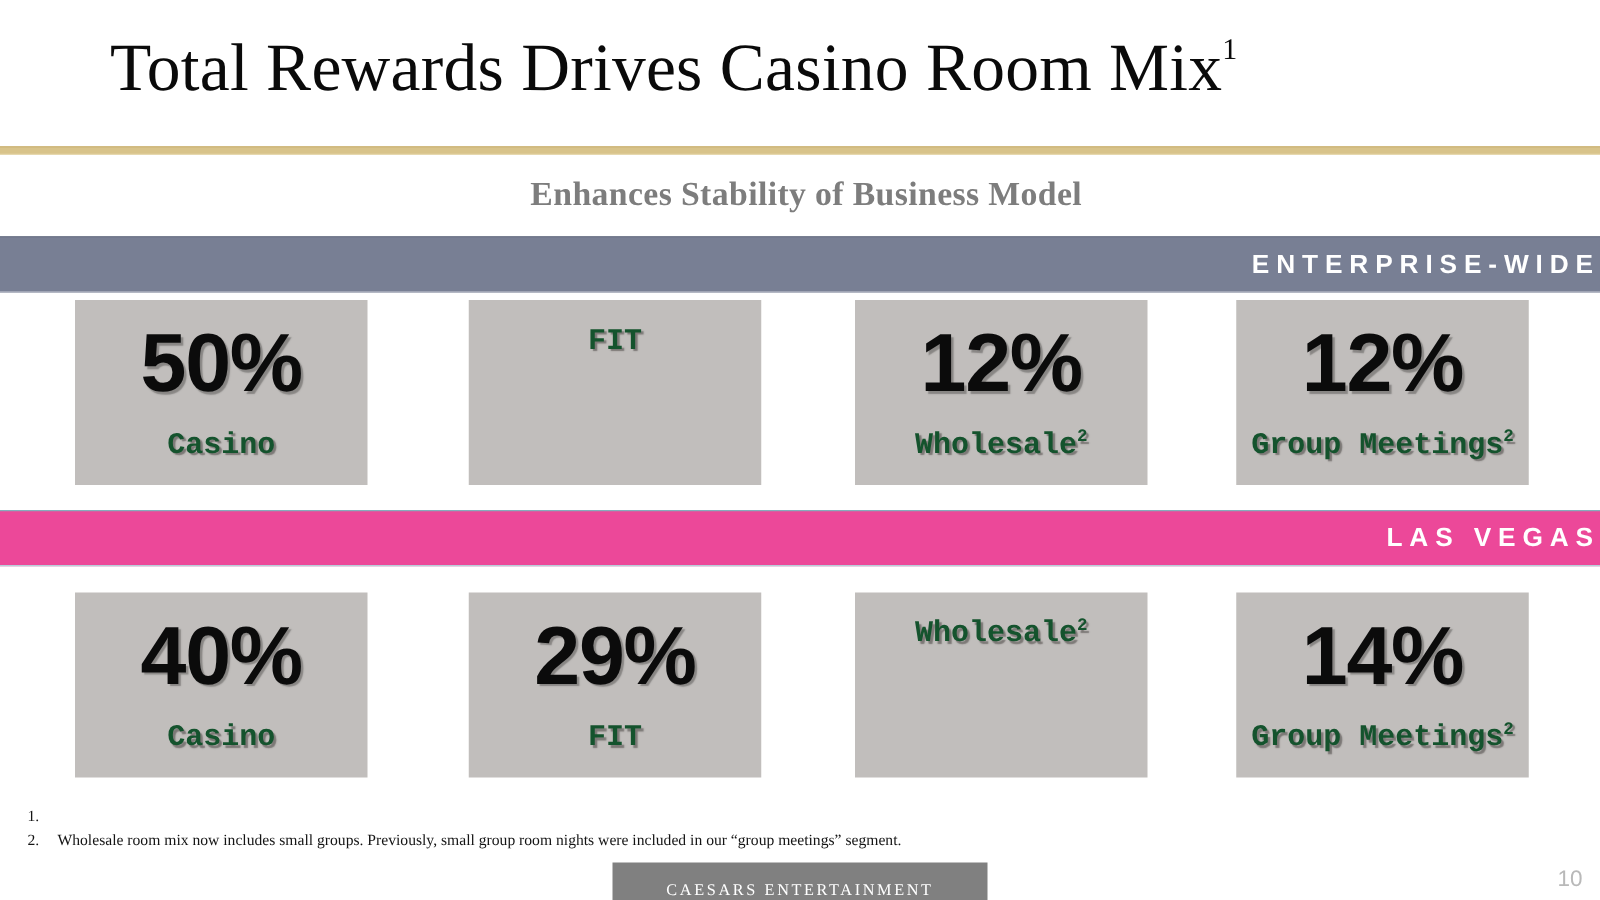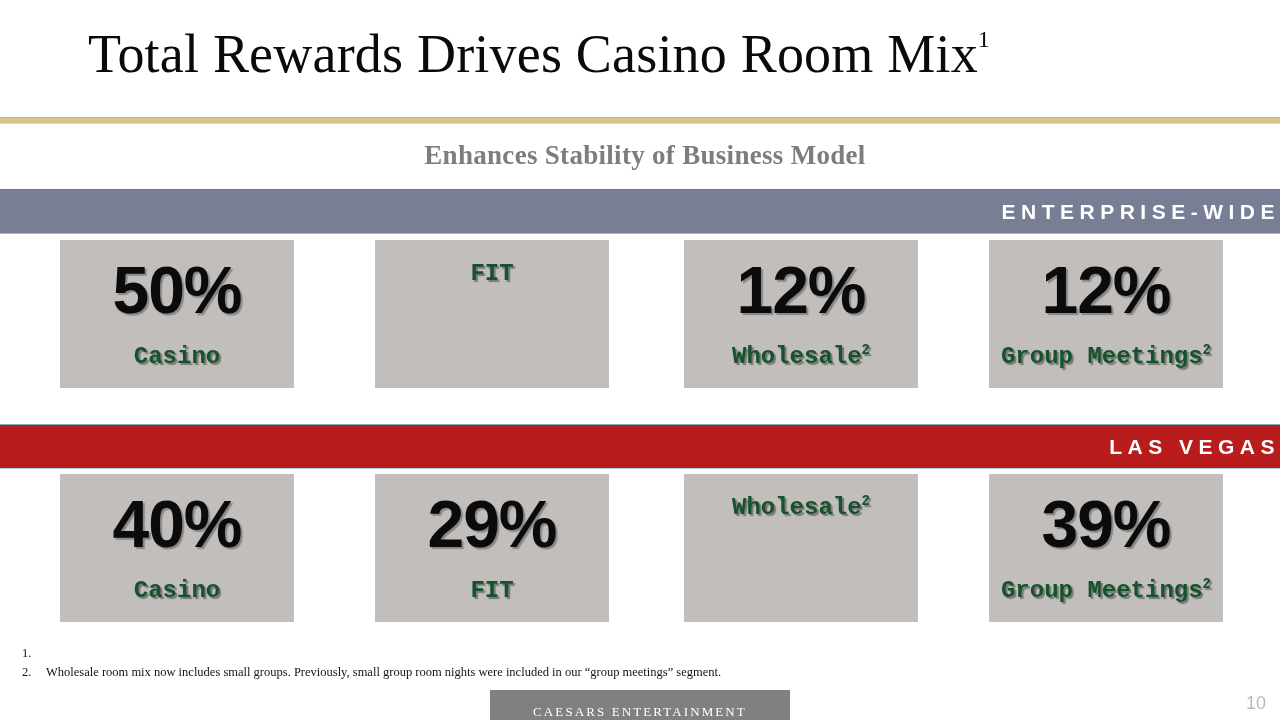"LAS VEGAS" #band-lasvegas { background: #b91c1c -> #ec4899; top: 424px -> 408px }
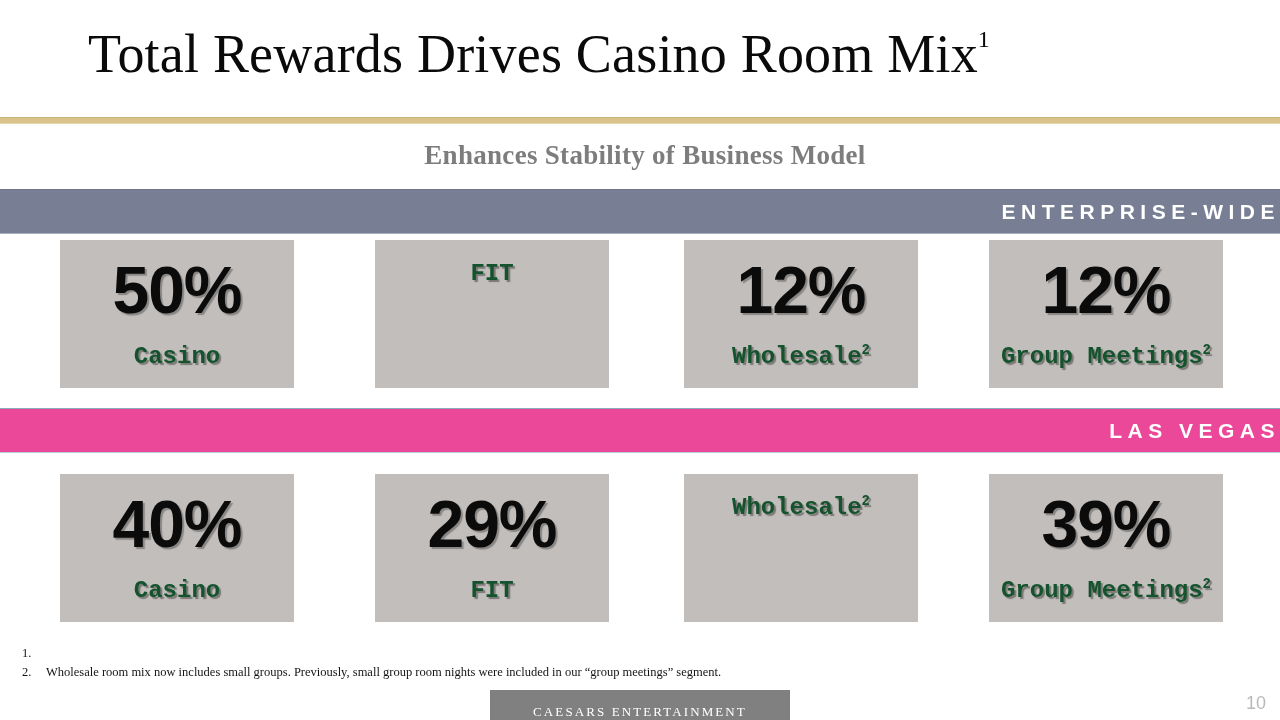"39%" div.stat-value { text: 39% -> 14% }
